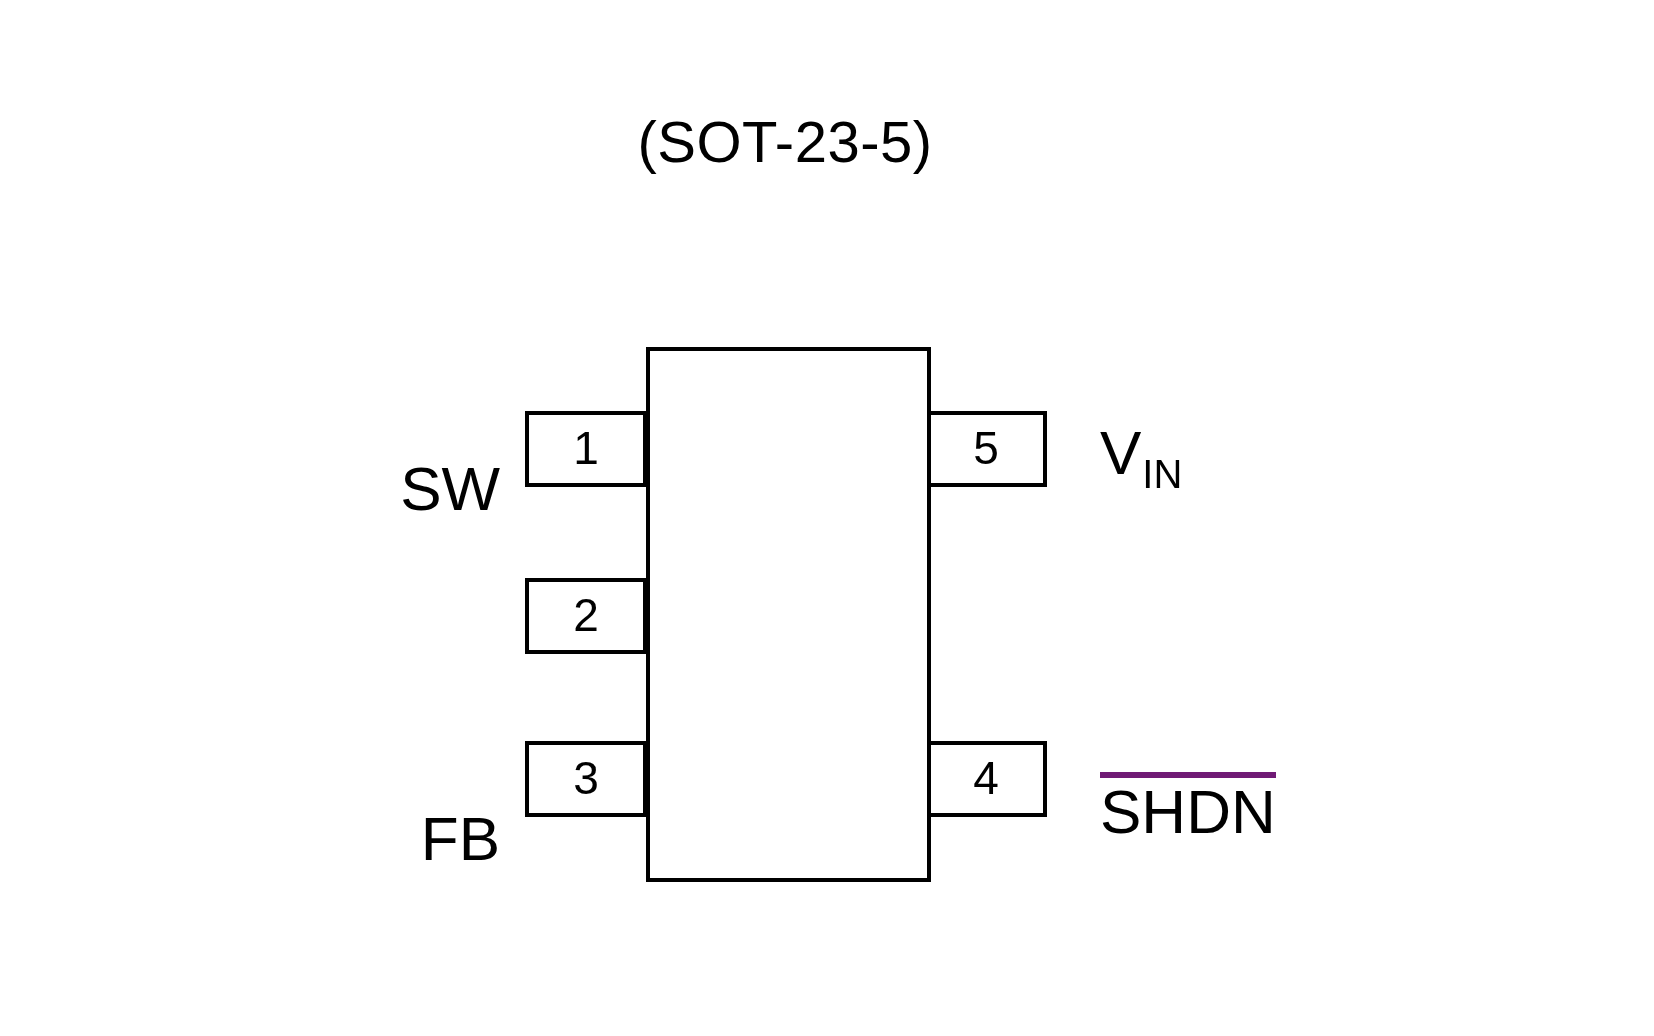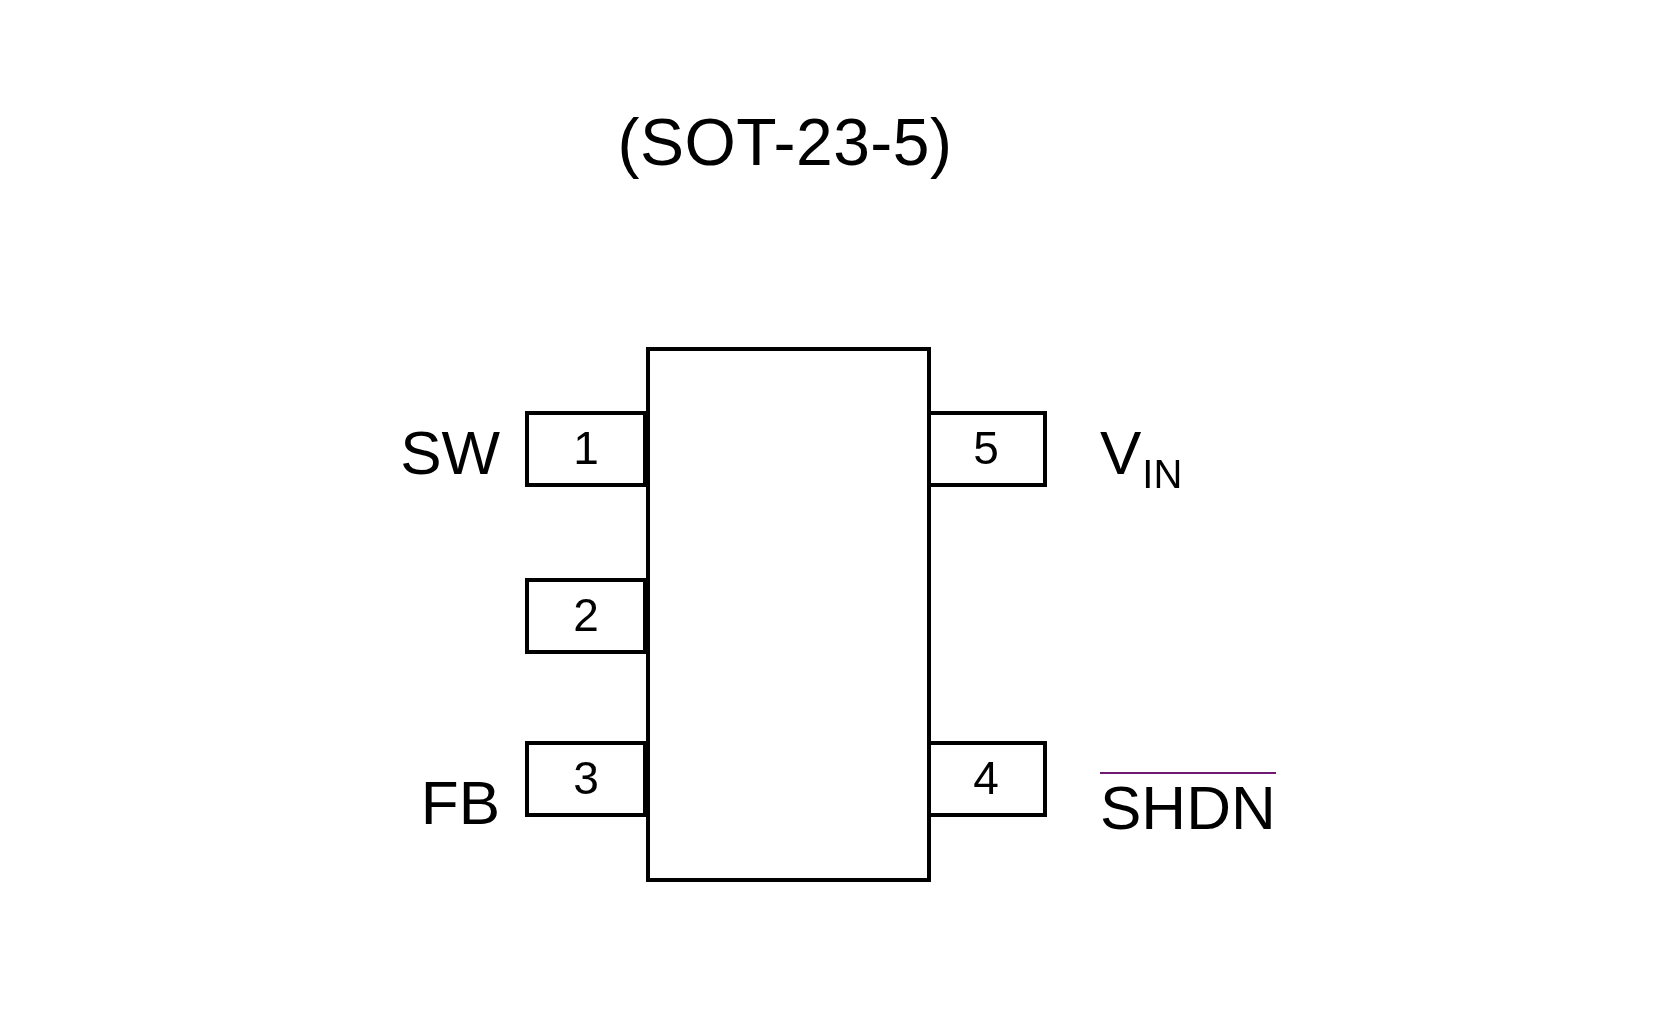"(SOT-23-5)" #package-title { font-size: 66px -> 58px }
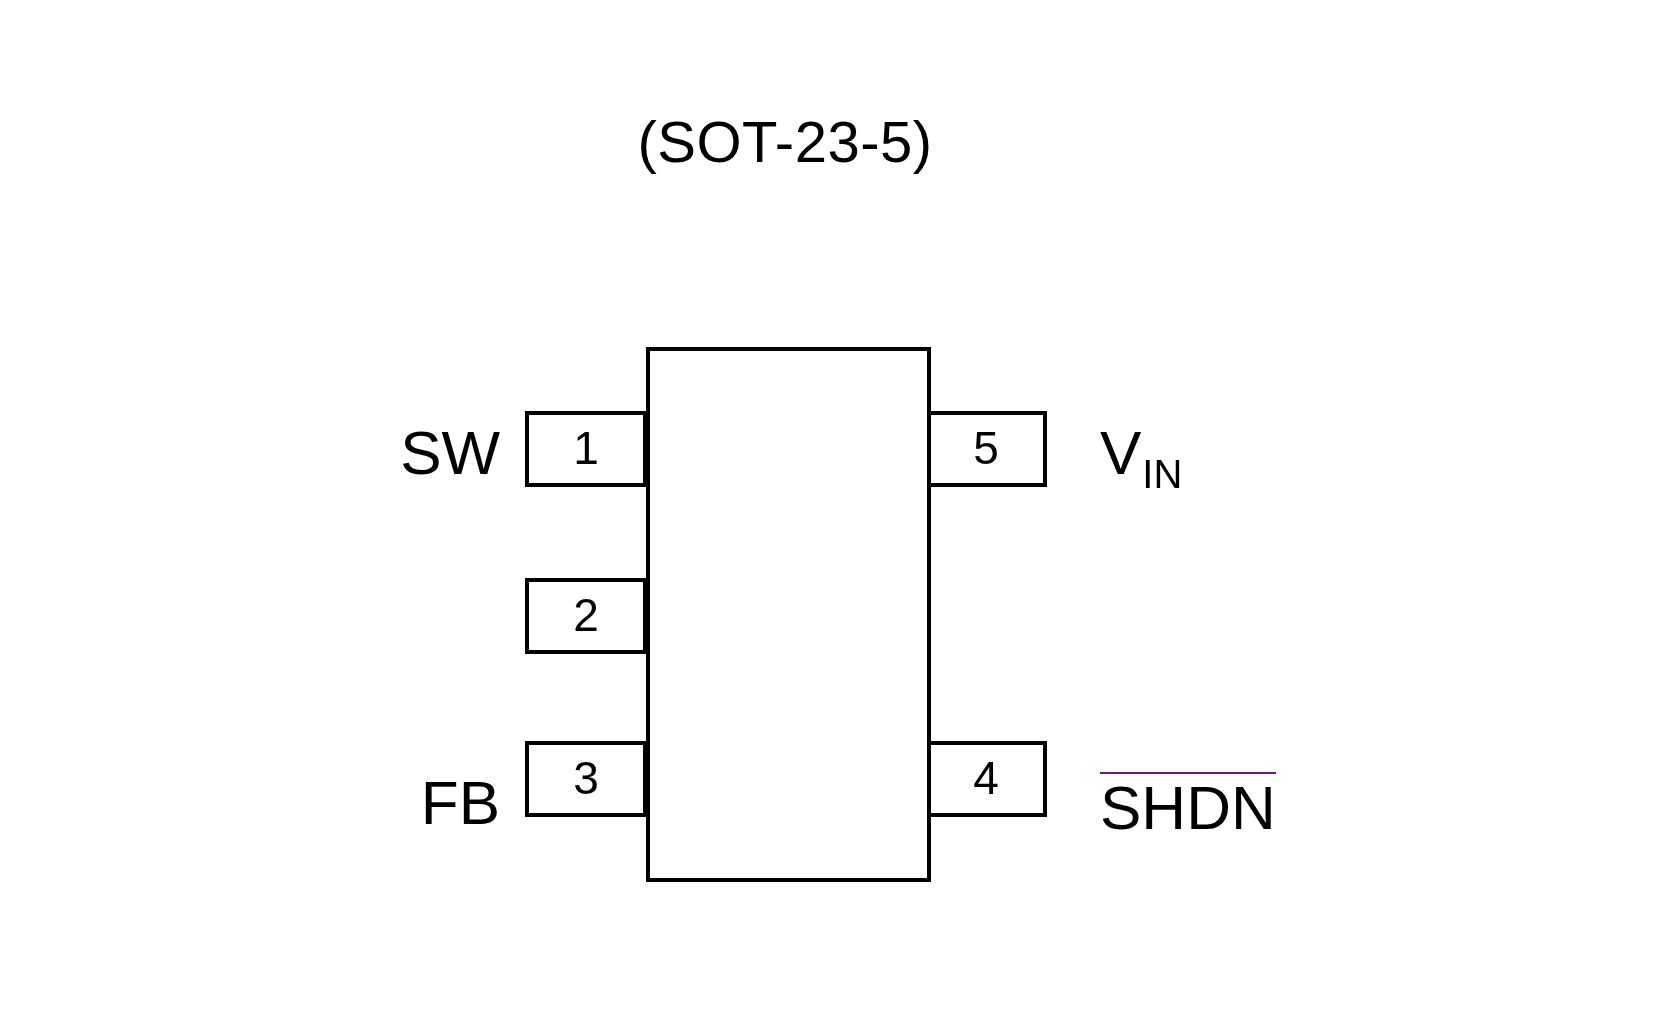"SW" .pin-label.left { margin-top: none -> 36px }
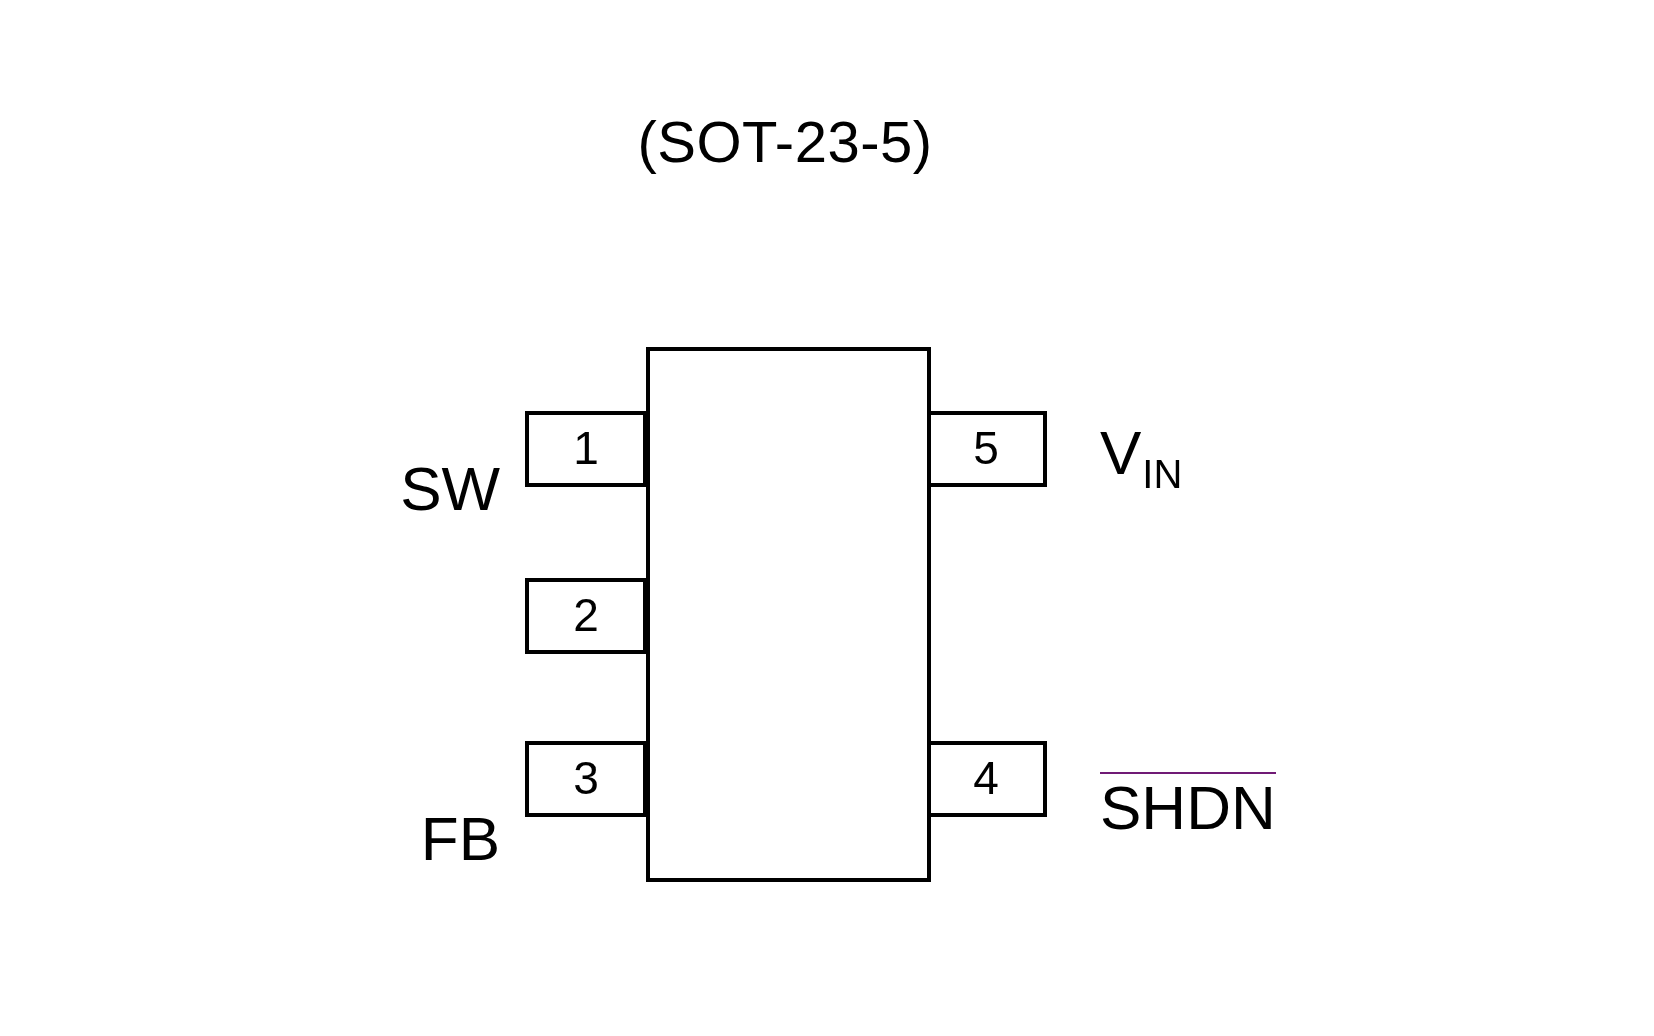"SHDN" .overline { border-top: 2px solid #701a75 -> 6px solid #701a75 }
